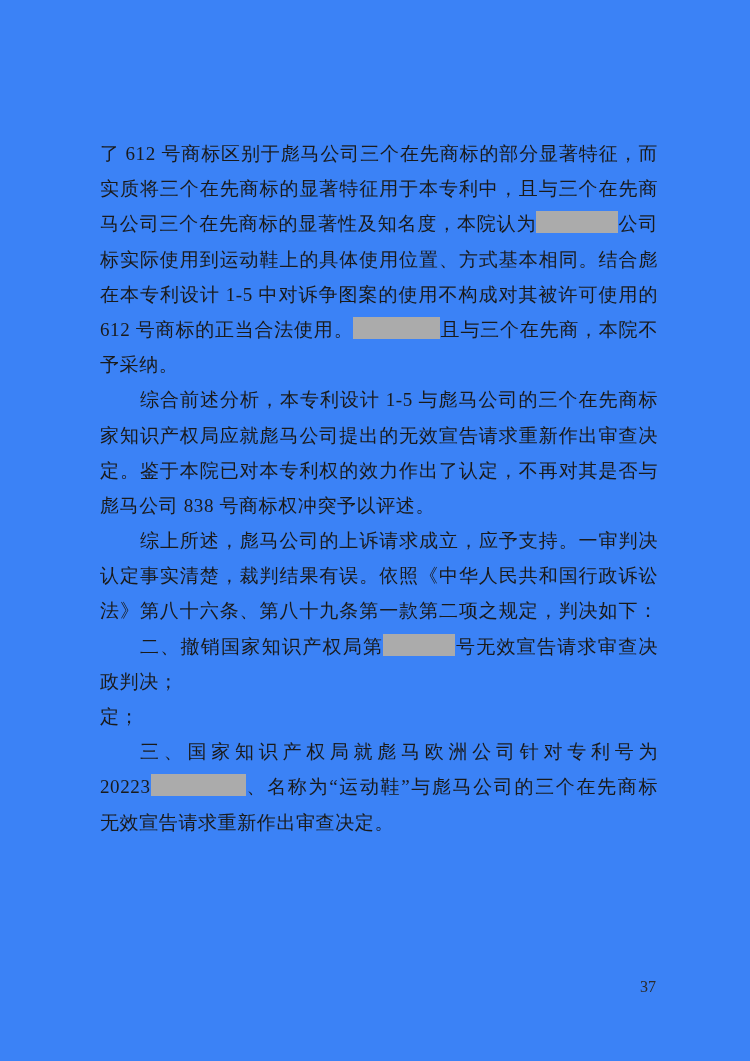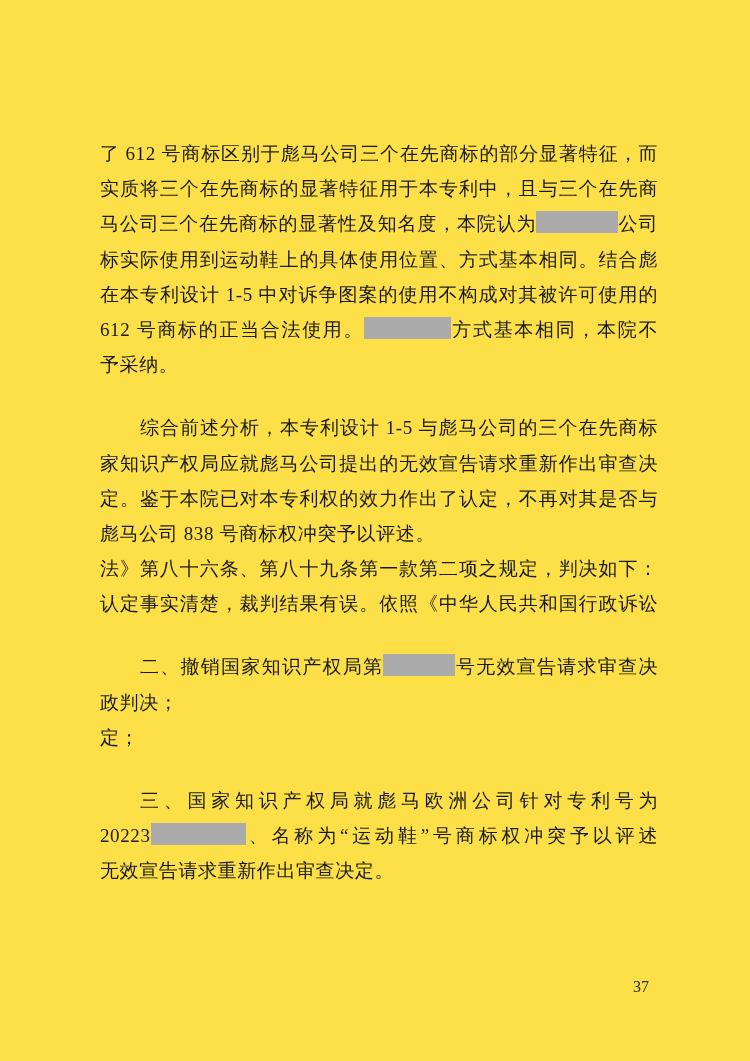"了 612 号商标区别于彪马公司三个在先商标的部分显著特征，而" .page { background: #fde047 -> #3b82f6 }
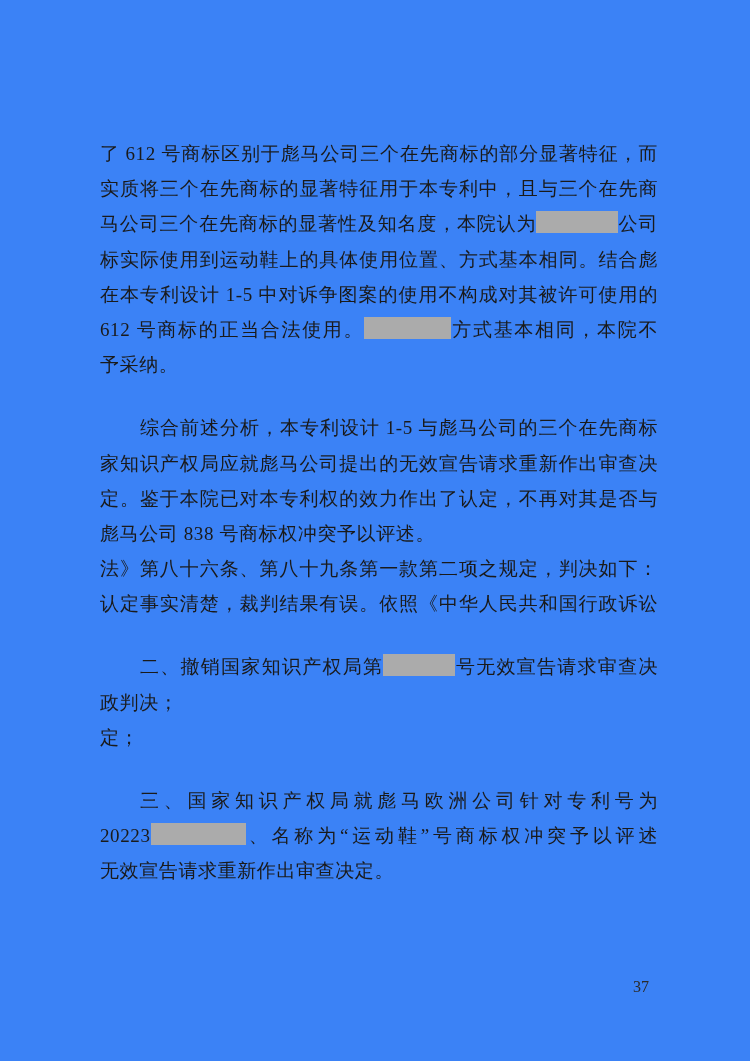"方式基本相同，本院不" span { text: 方式基本相同 -> 且与三个在先商 }
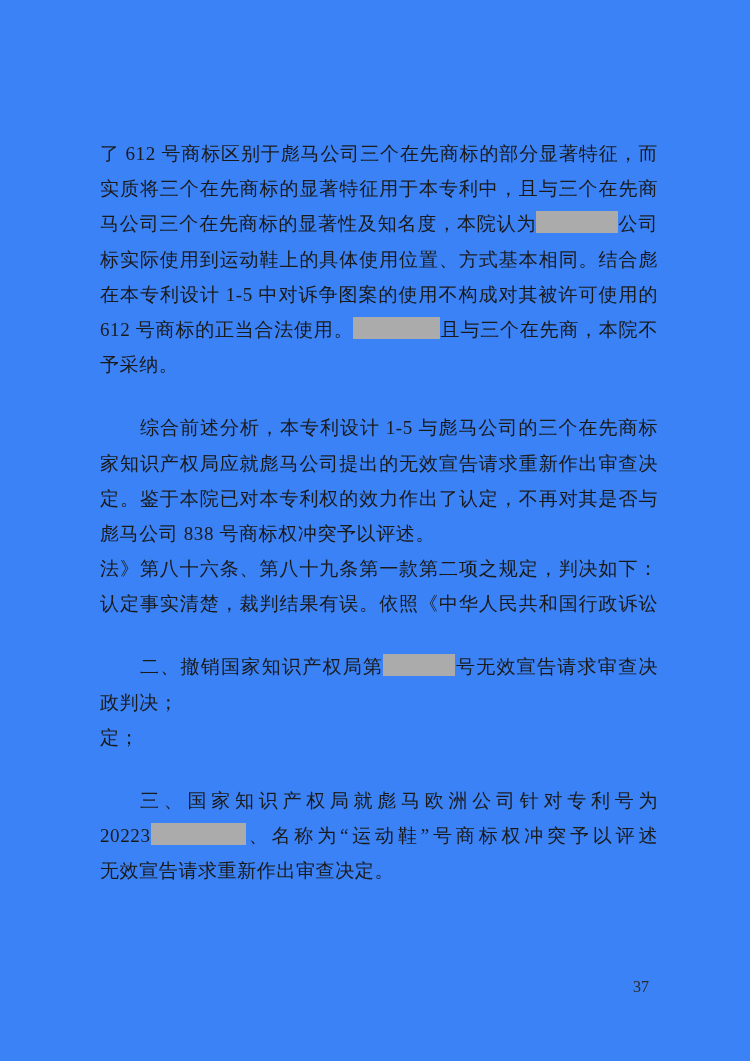"综合前述分析，本专利设计 1-5 与彪马公司的三个在先商标" .line.indent { margin-top: 28px -> none }
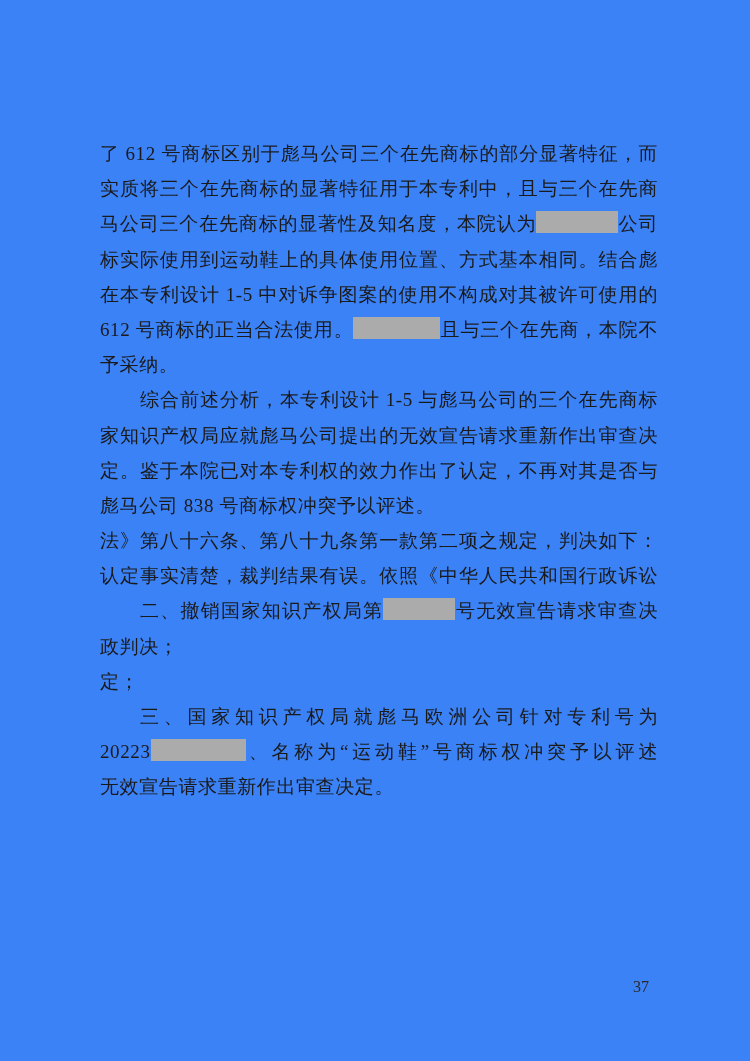"综上所述，彪马公司的上诉请求成立，应予支持。一审判决" div.line { html: none -> <div><span>综上所述，彪马公司的上诉请求成立，应予支持。一审判决</span></div> }
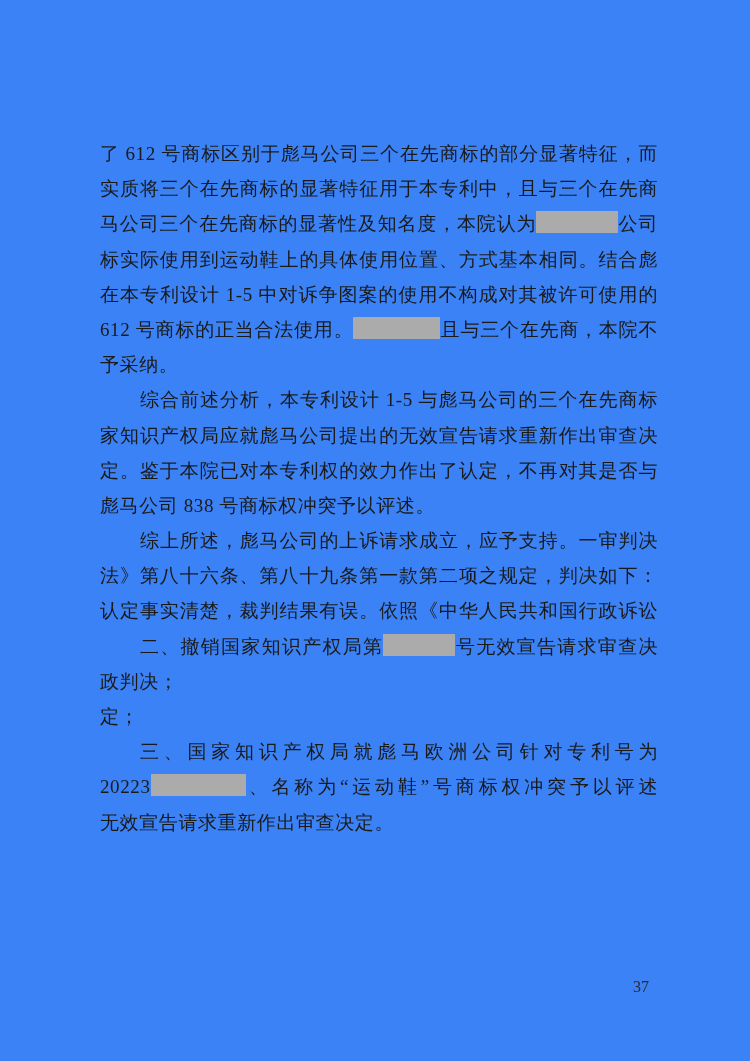"法》第八十六条、第八十九条第一款第二项之规定，判决如下：" div.line { order: before "认定事实清楚，裁判结果有误。依照《中华人民共和国行政诉讼" -> after "认定事实清楚，裁判结果有误。依照《中华人民共和国行政诉讼" }
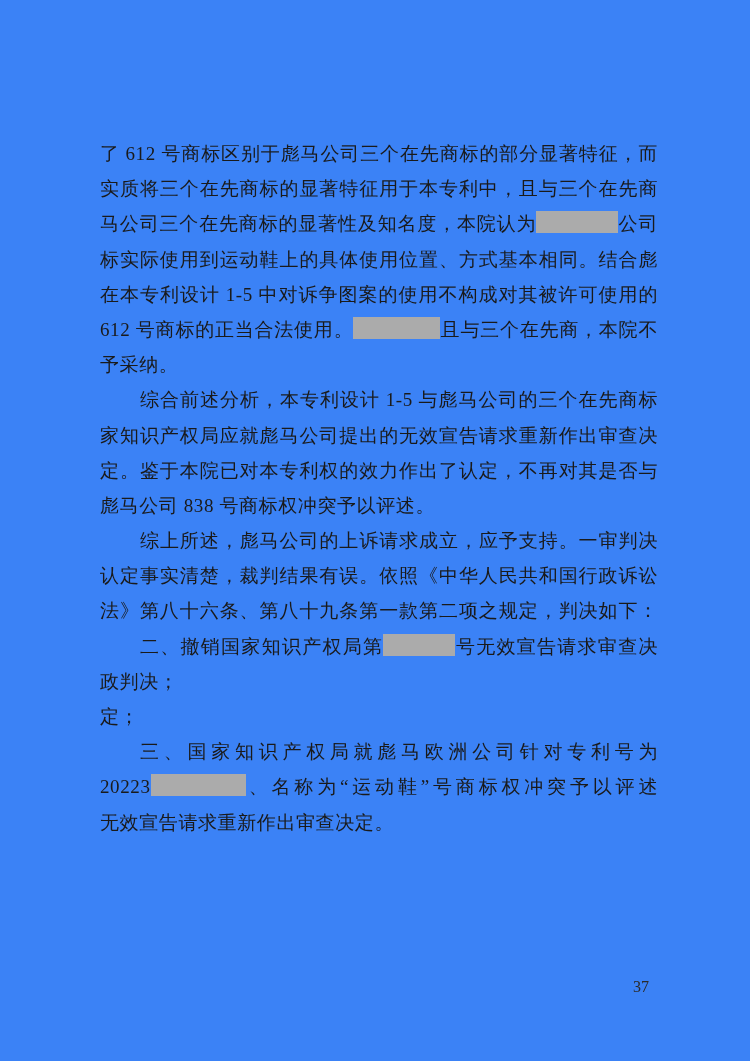"、名称为“运动鞋”号商标权冲突予以评述" span { text: 号商标权冲突予以评述 -> 与彪马公司的三个在先商标 }
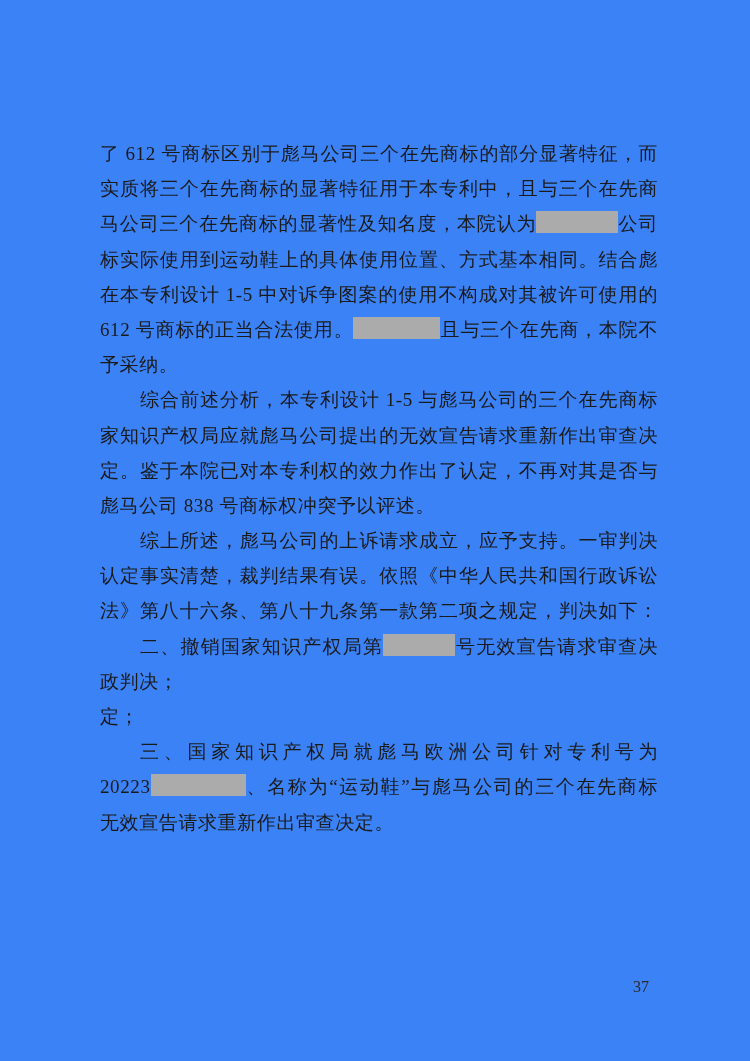"37" .page-number { text-align: left -> center }
